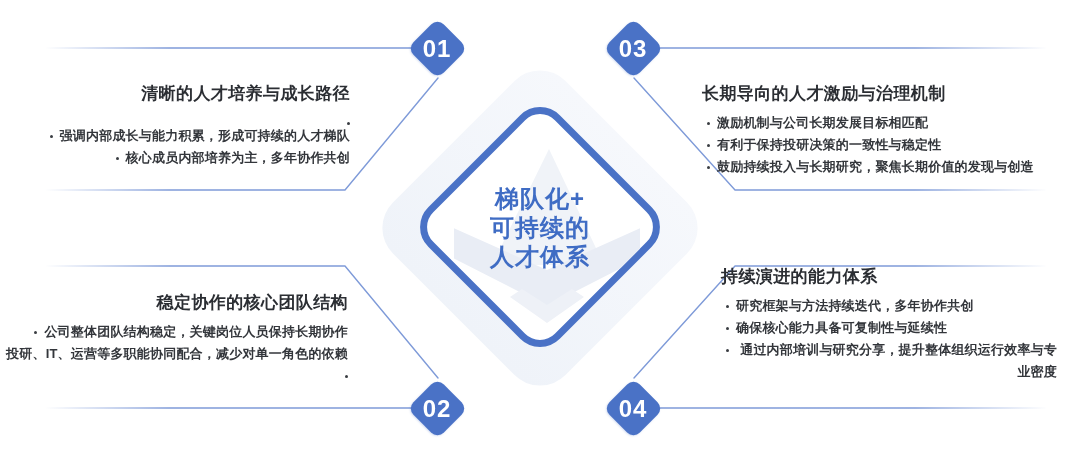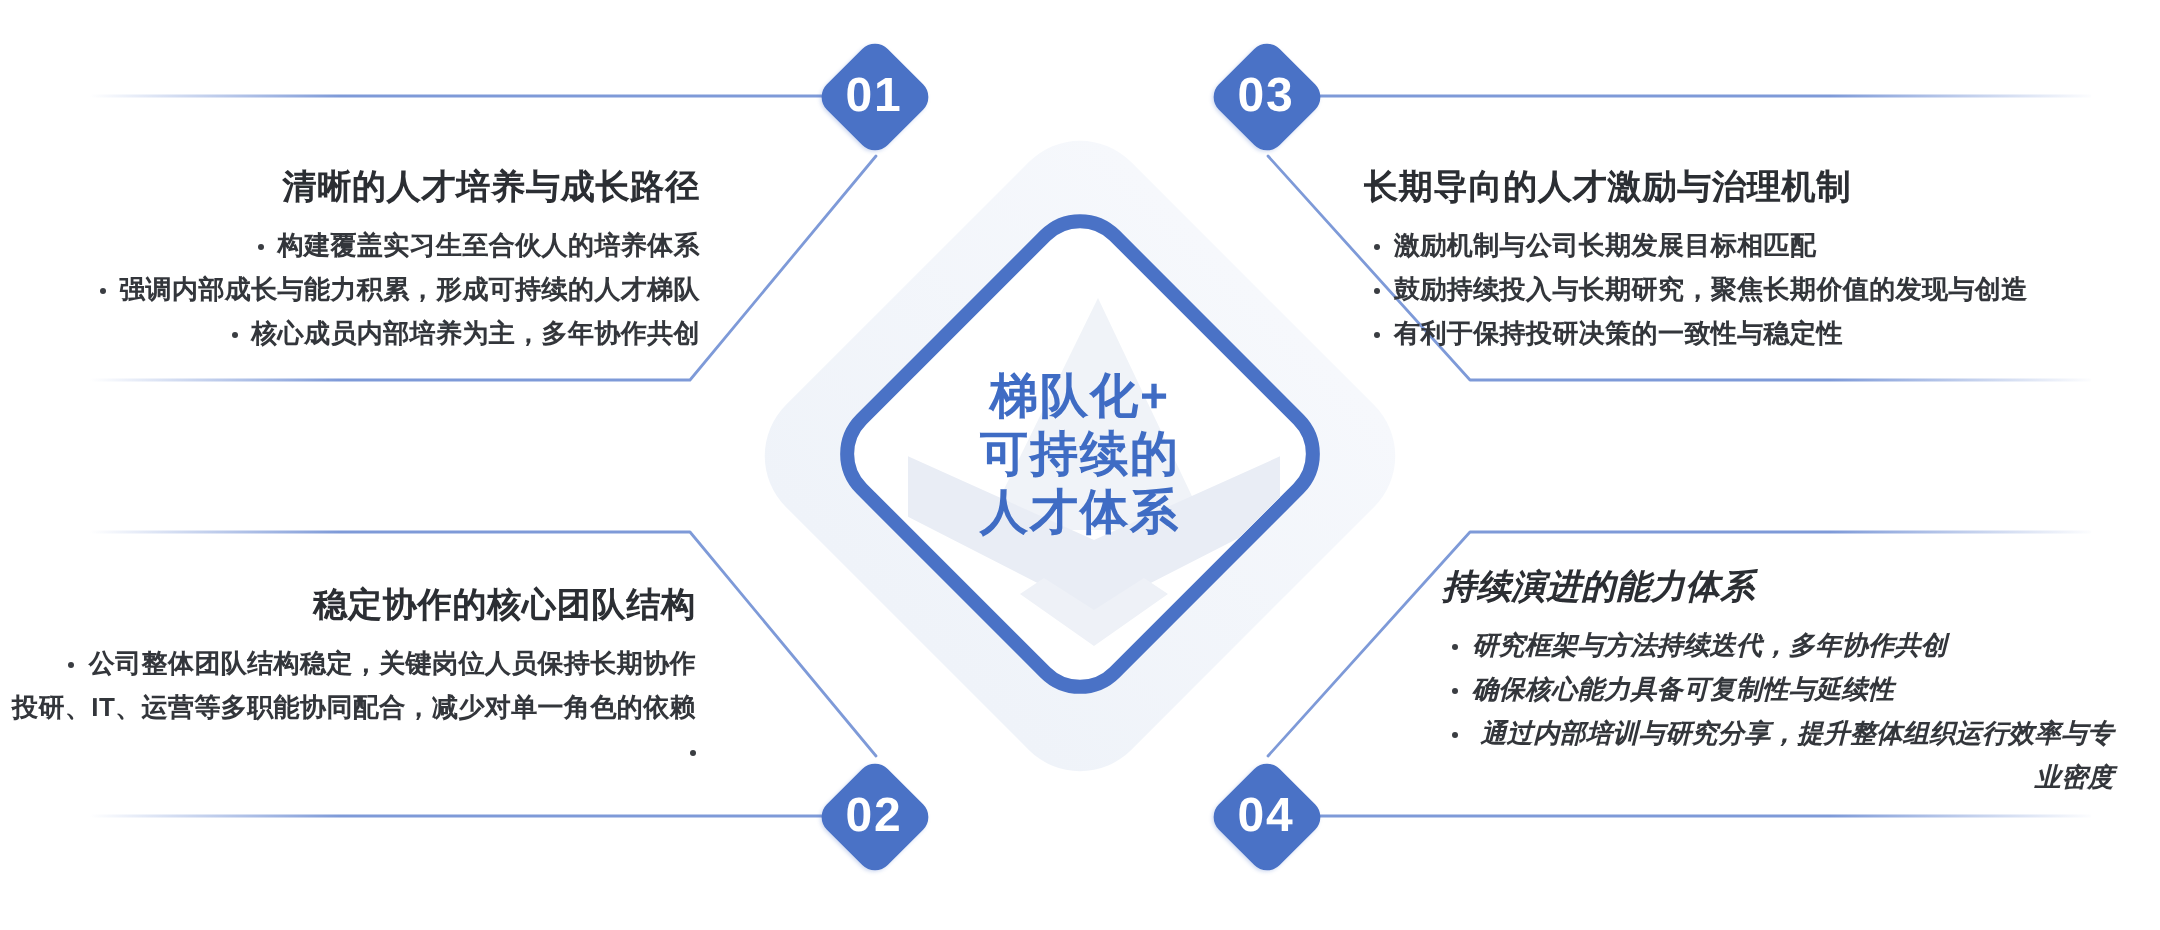"长期导向的人才激励与治理机制" #blk-tr { left: 682px -> 702px }
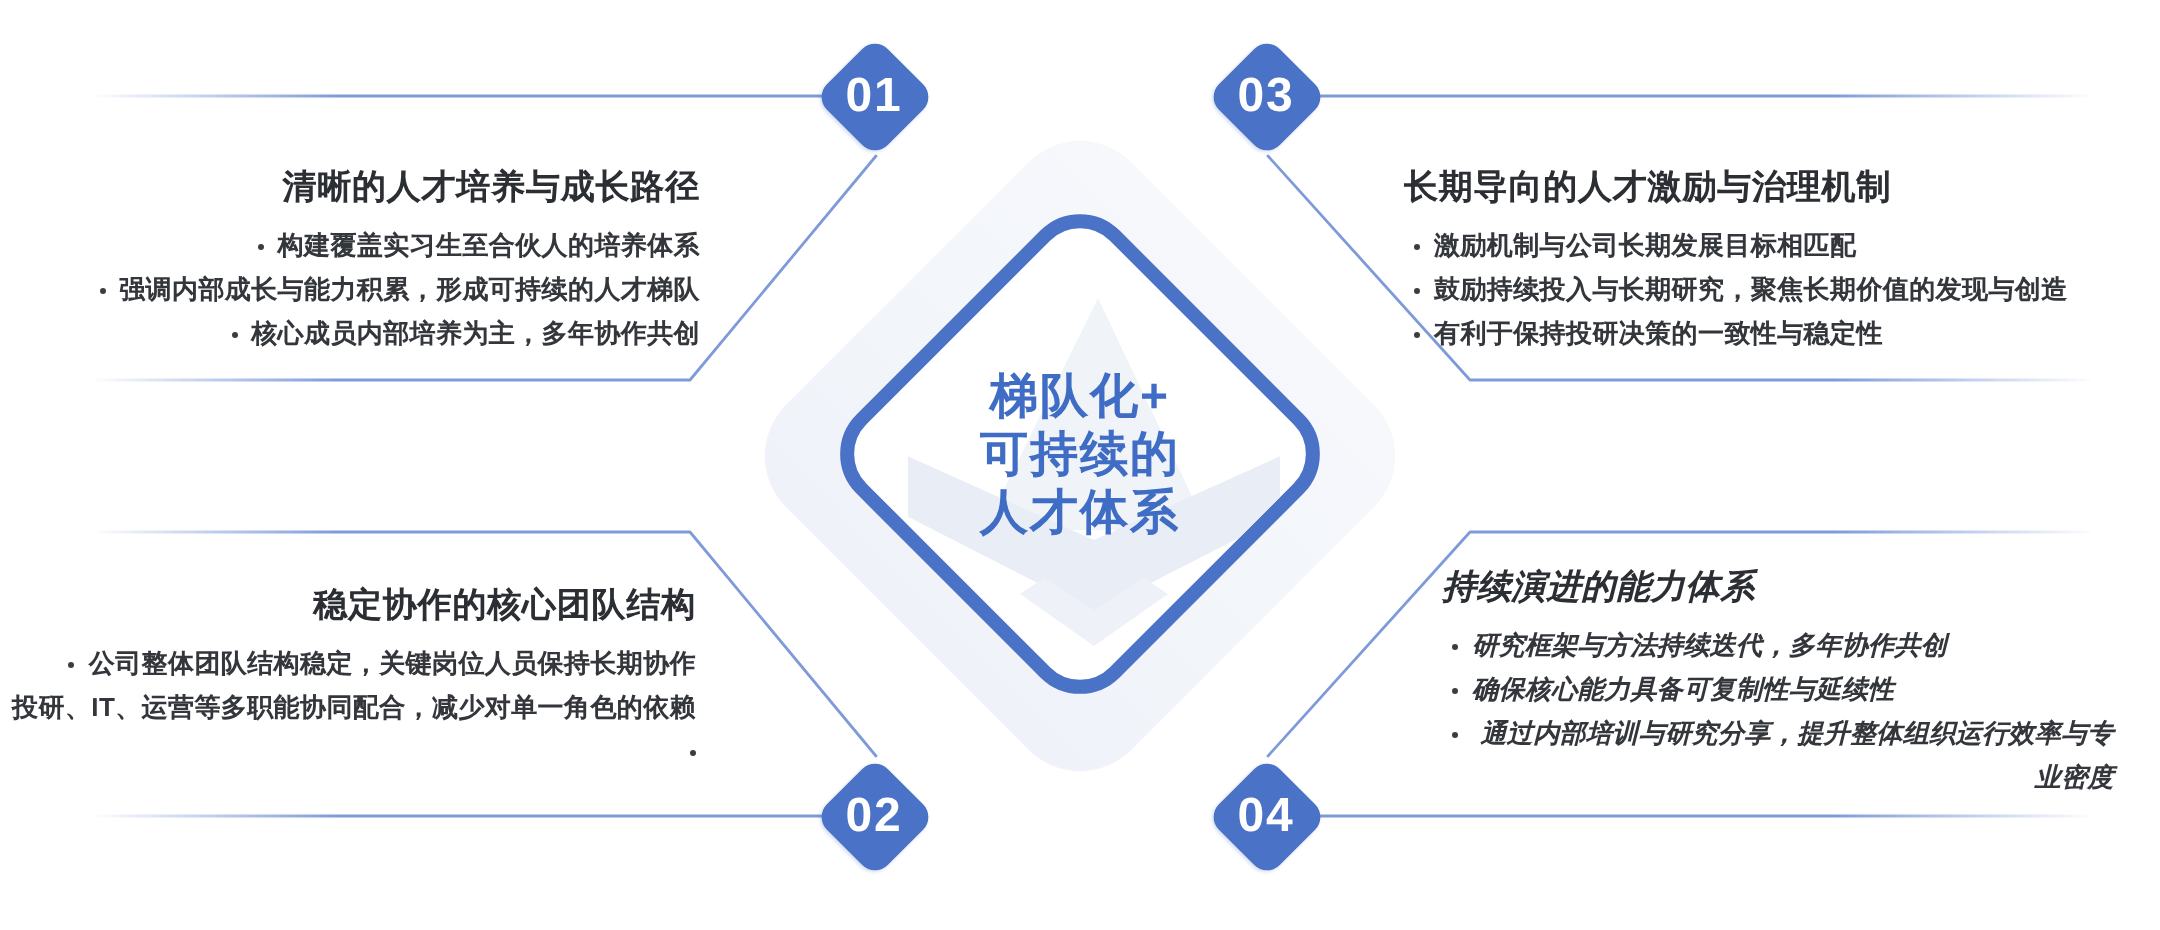"构建覆盖实习生至合伙人的培养体系" span { html: <span>构建覆盖实习生至合伙人的培养体系</span> -> none }
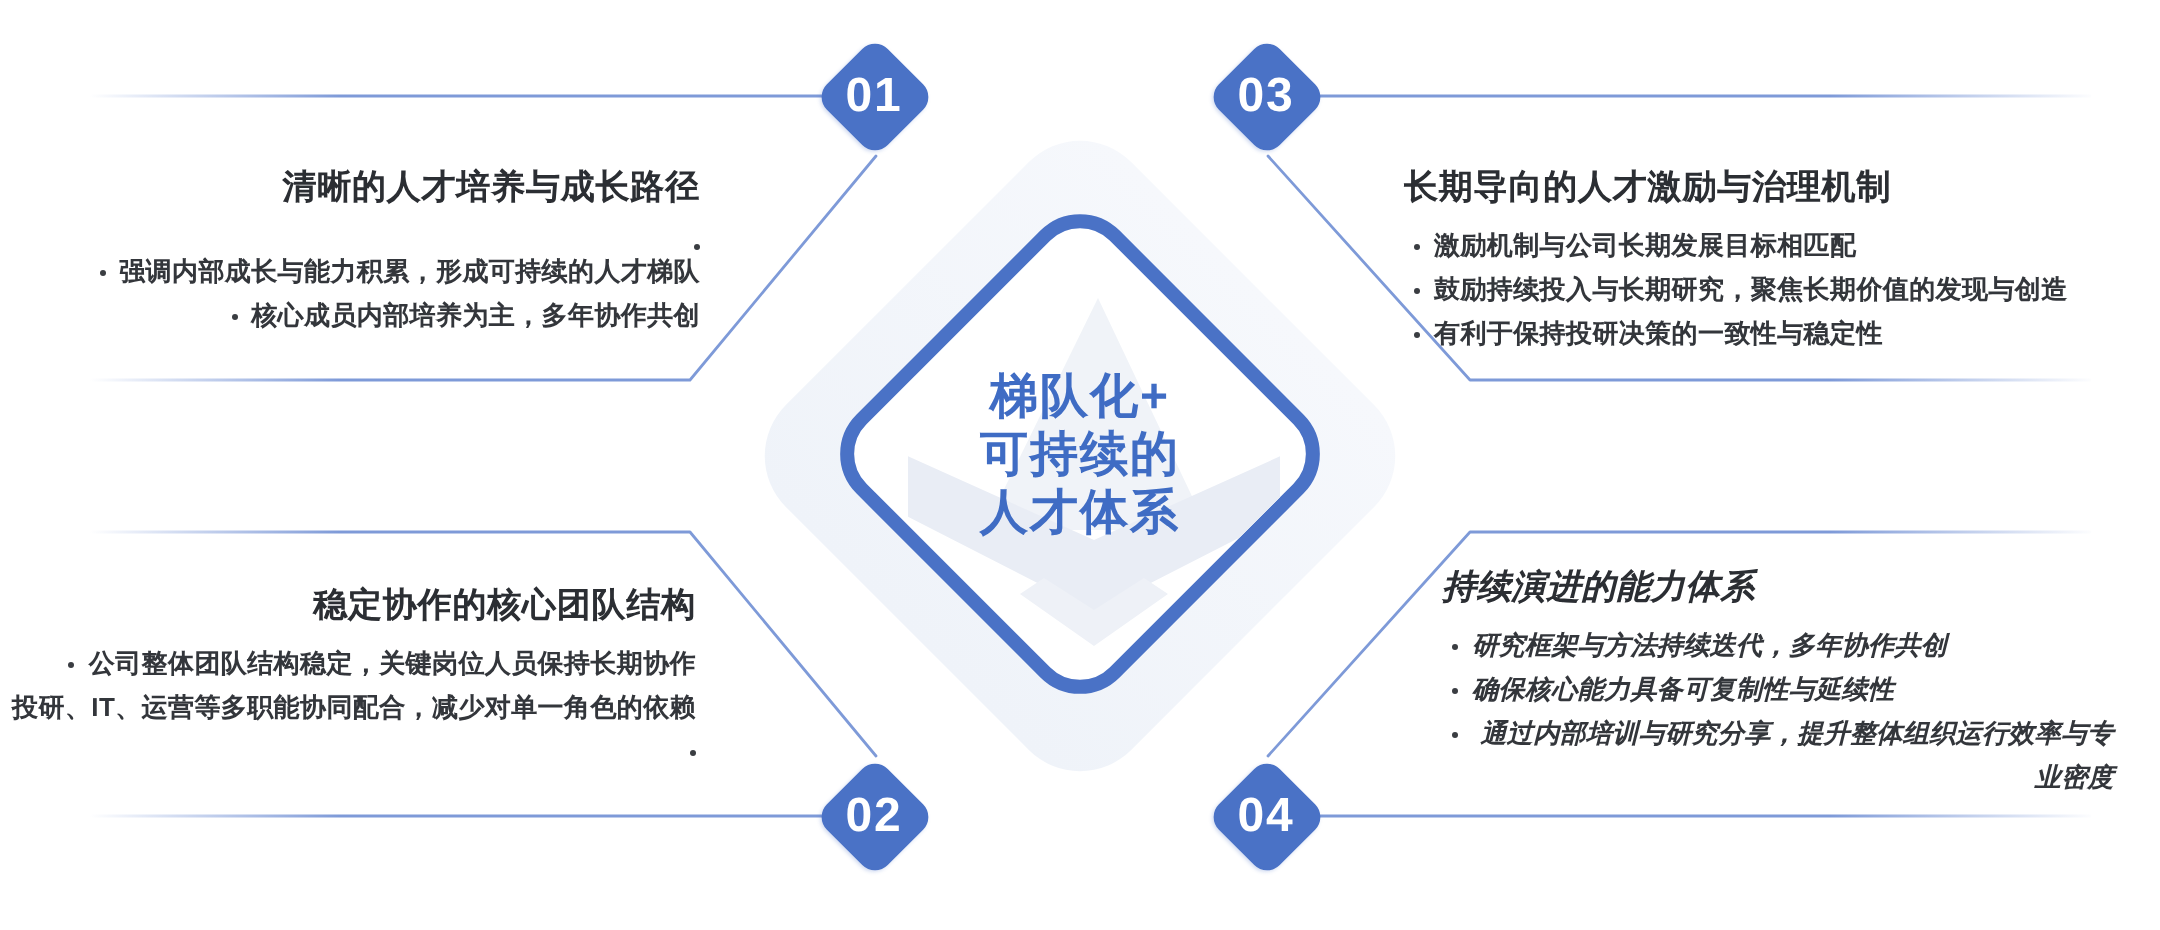"鼓励持续投入与长期研究，聚焦长期价值的发现与创造" div.bullet { order: before "有利于保持投研决策的一致性与稳定性" -> after "有利于保持投研决策的一致性与稳定性" }
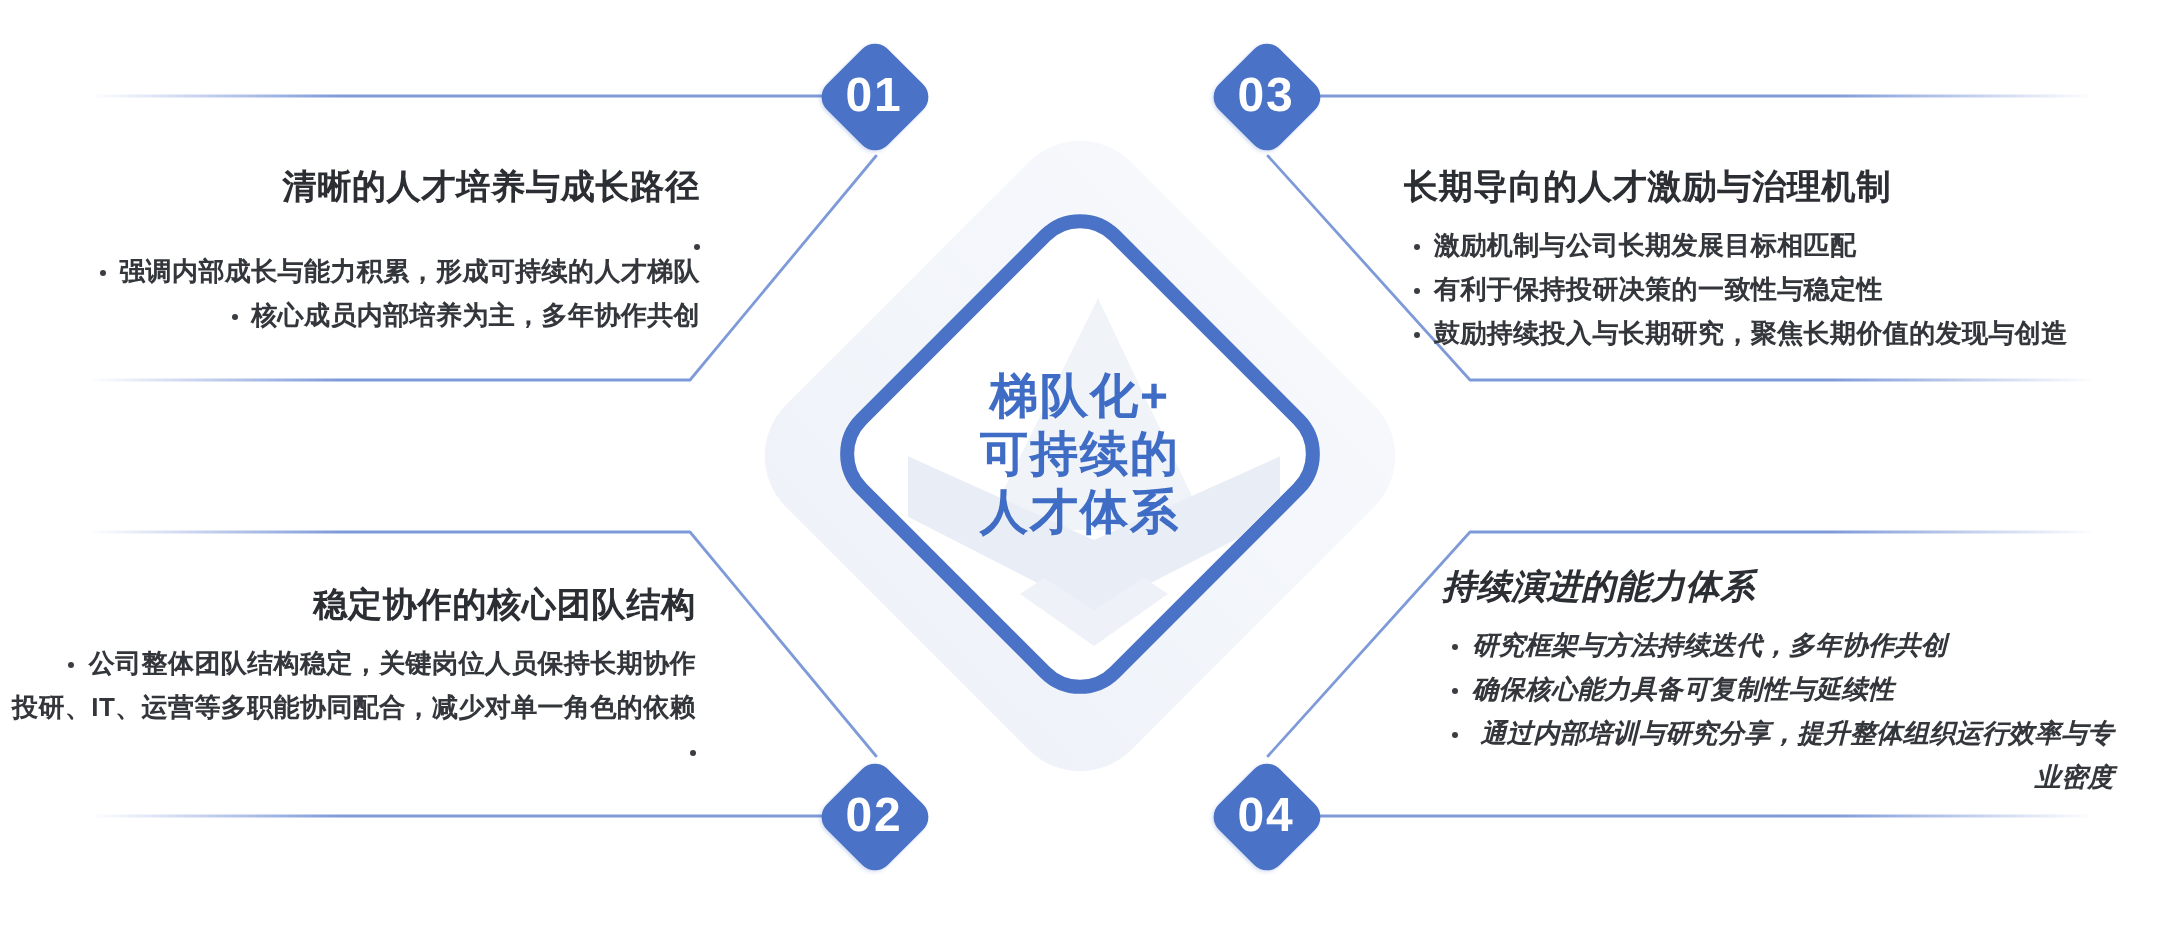"持续演进的能力体系" #blk-br { font-style: italic -> none; top: 283px -> 266px }
